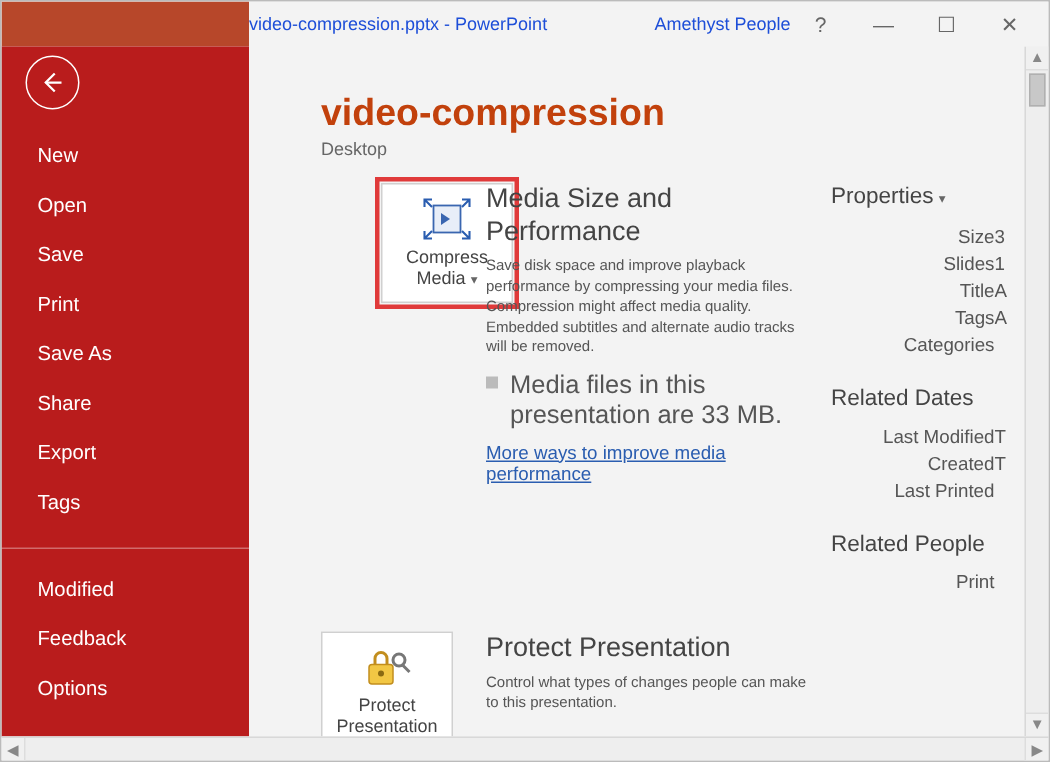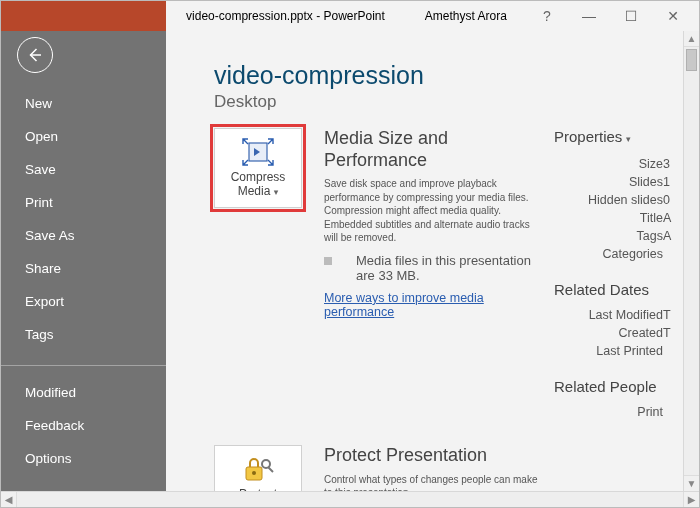"video-compression.pptx - PowerPoint" .titlebar .title-center { color: #000000 -> #1d4ed8; justify-content: center -> space-between }
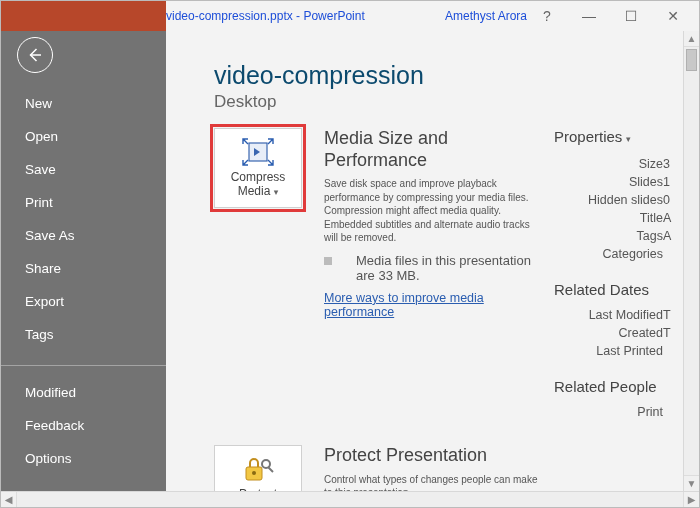"Amethyst Arora" span.title-user { text: Arora -> People }
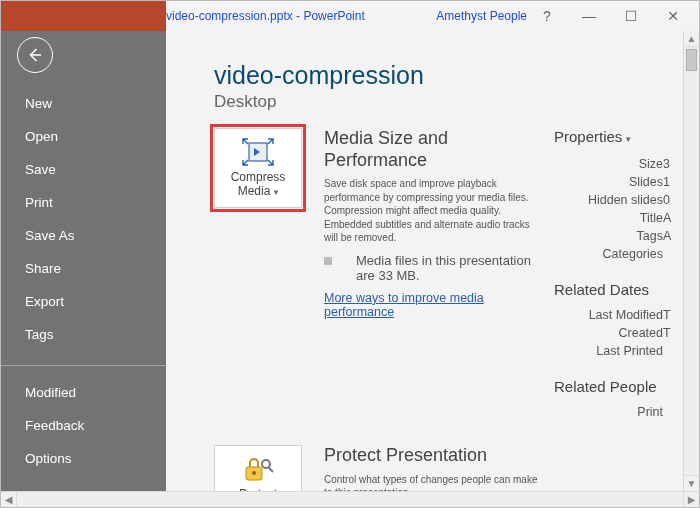"video-compression" .page-title { color: #0c4a6e -> #c2410c; font-weight: 400 -> 700 }
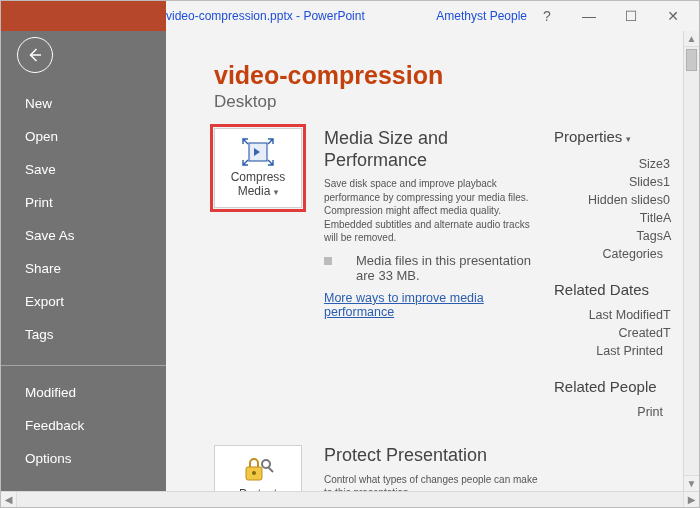"New" .sidebar { background: #737373 -> #b91c1c }
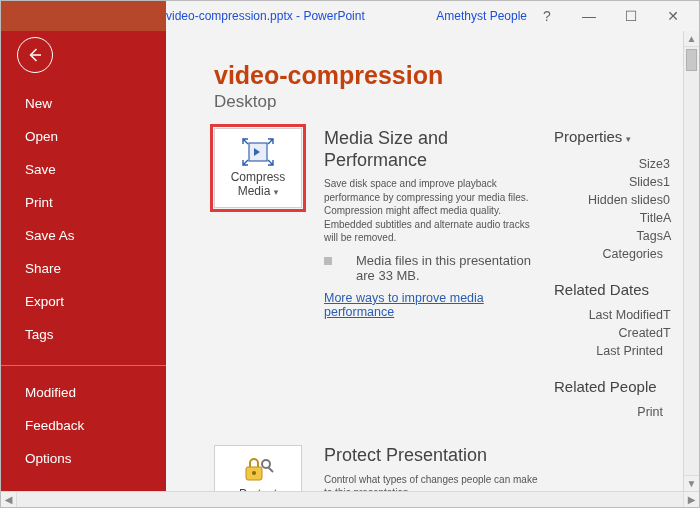"Desktop" .page-subtitle { font-size: 17px -> 12px }
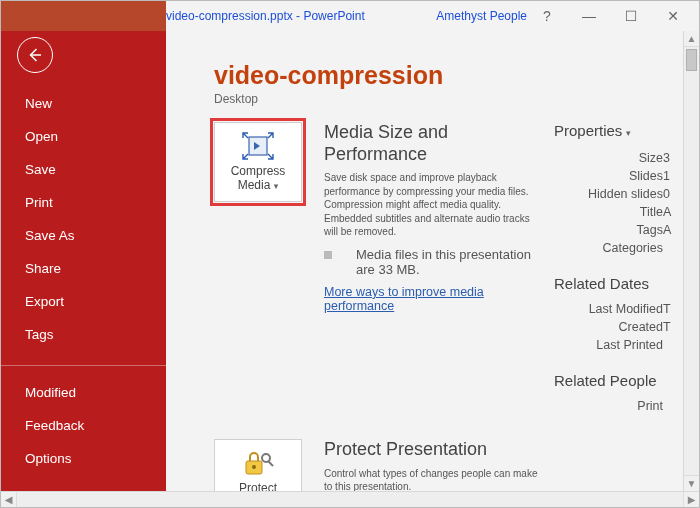"Compress Media ▾" .tile.highlight { margin-left: none -> 40px }
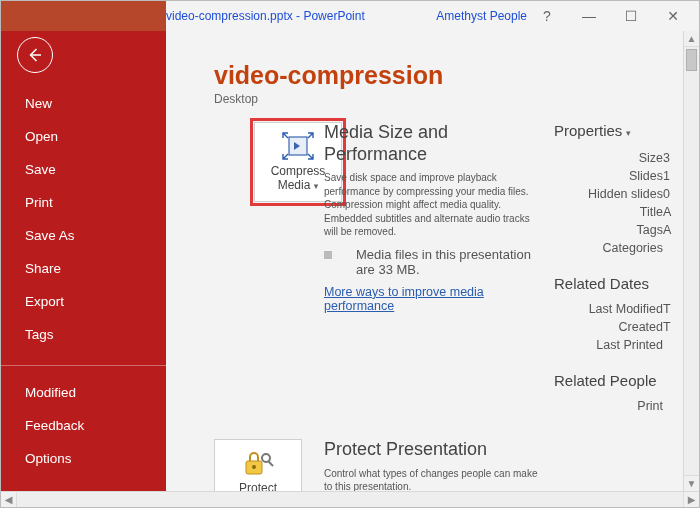"Hidden slides" div.prop-row { html: <div> <span>Hidden slides</span> <span>0</span> </div> -> none }
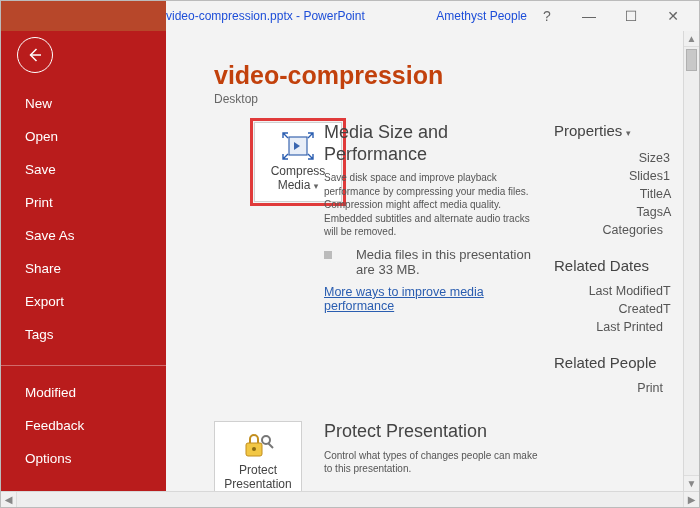"Media files in this presentation" .bullet-row { font-size: 13px -> 17px; gap: 24px -> 8px }
